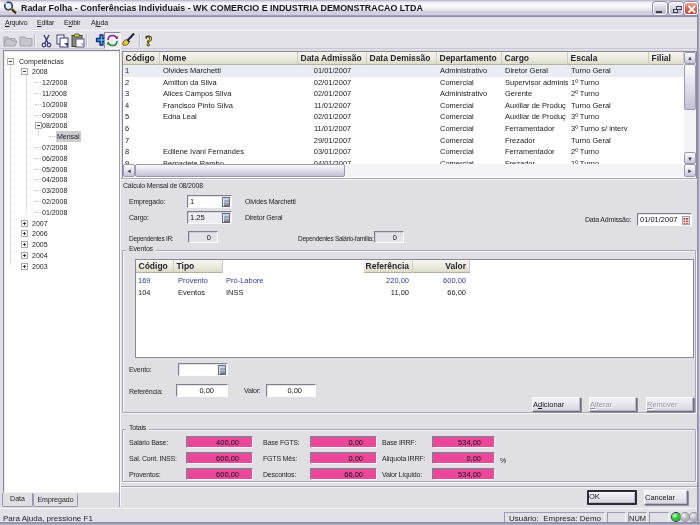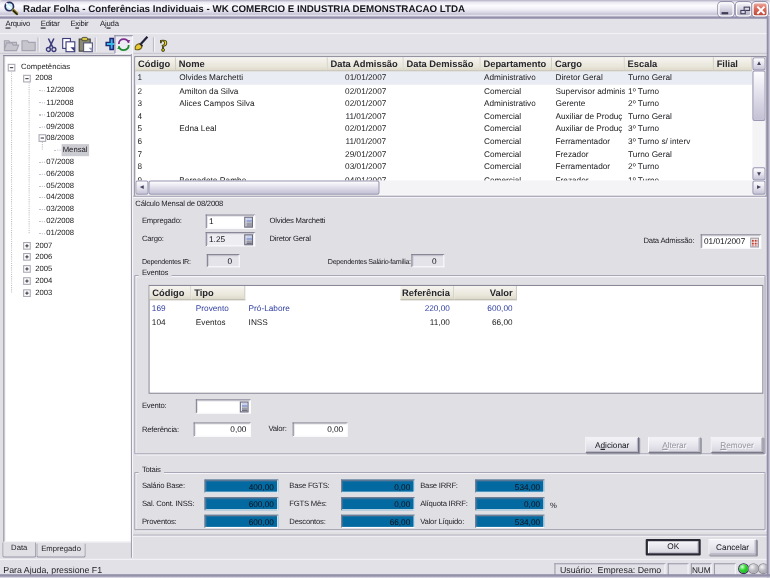"Francisco Pinto Silva" span.gc { html: none -> <span>Francisco Pinto Silva</span> }
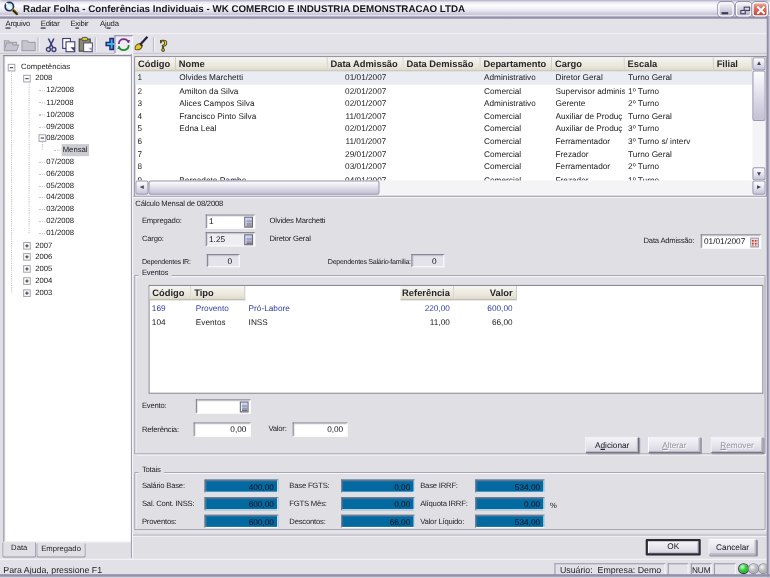"Edilene Ivani Fernandes" span.gc { html: none -> <span>Edilene Ivani Fernandes</span> }
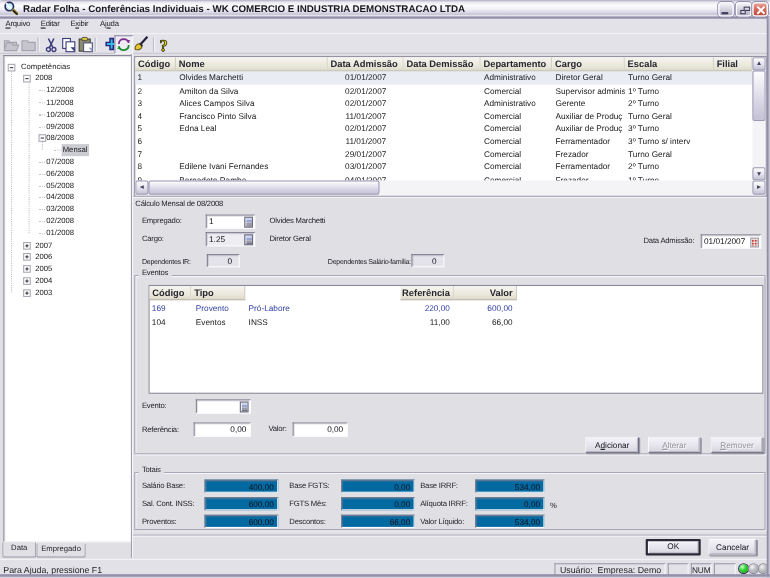"0,00" .fld .v { right: 3px -> 13px }
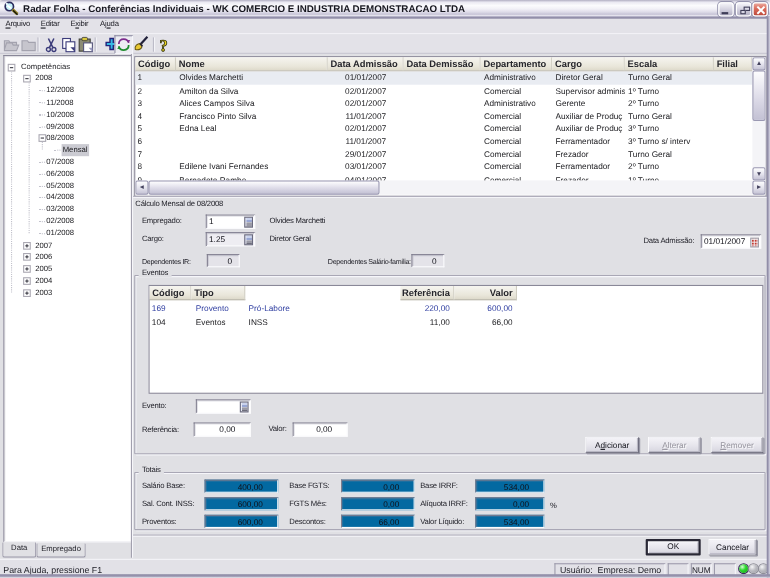"Adicionar" .btn { text-align: center -> none }
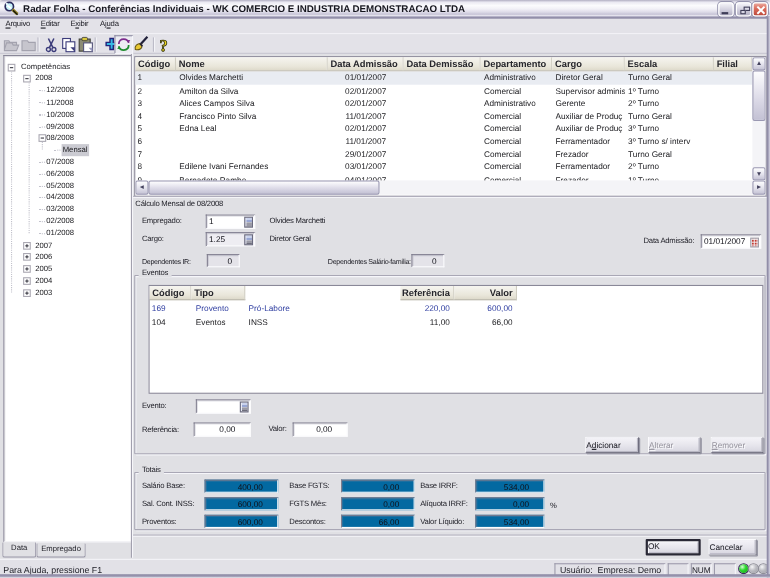"400,00" .fld.gray2 { background: #0369a1 -> #ec4899 }
